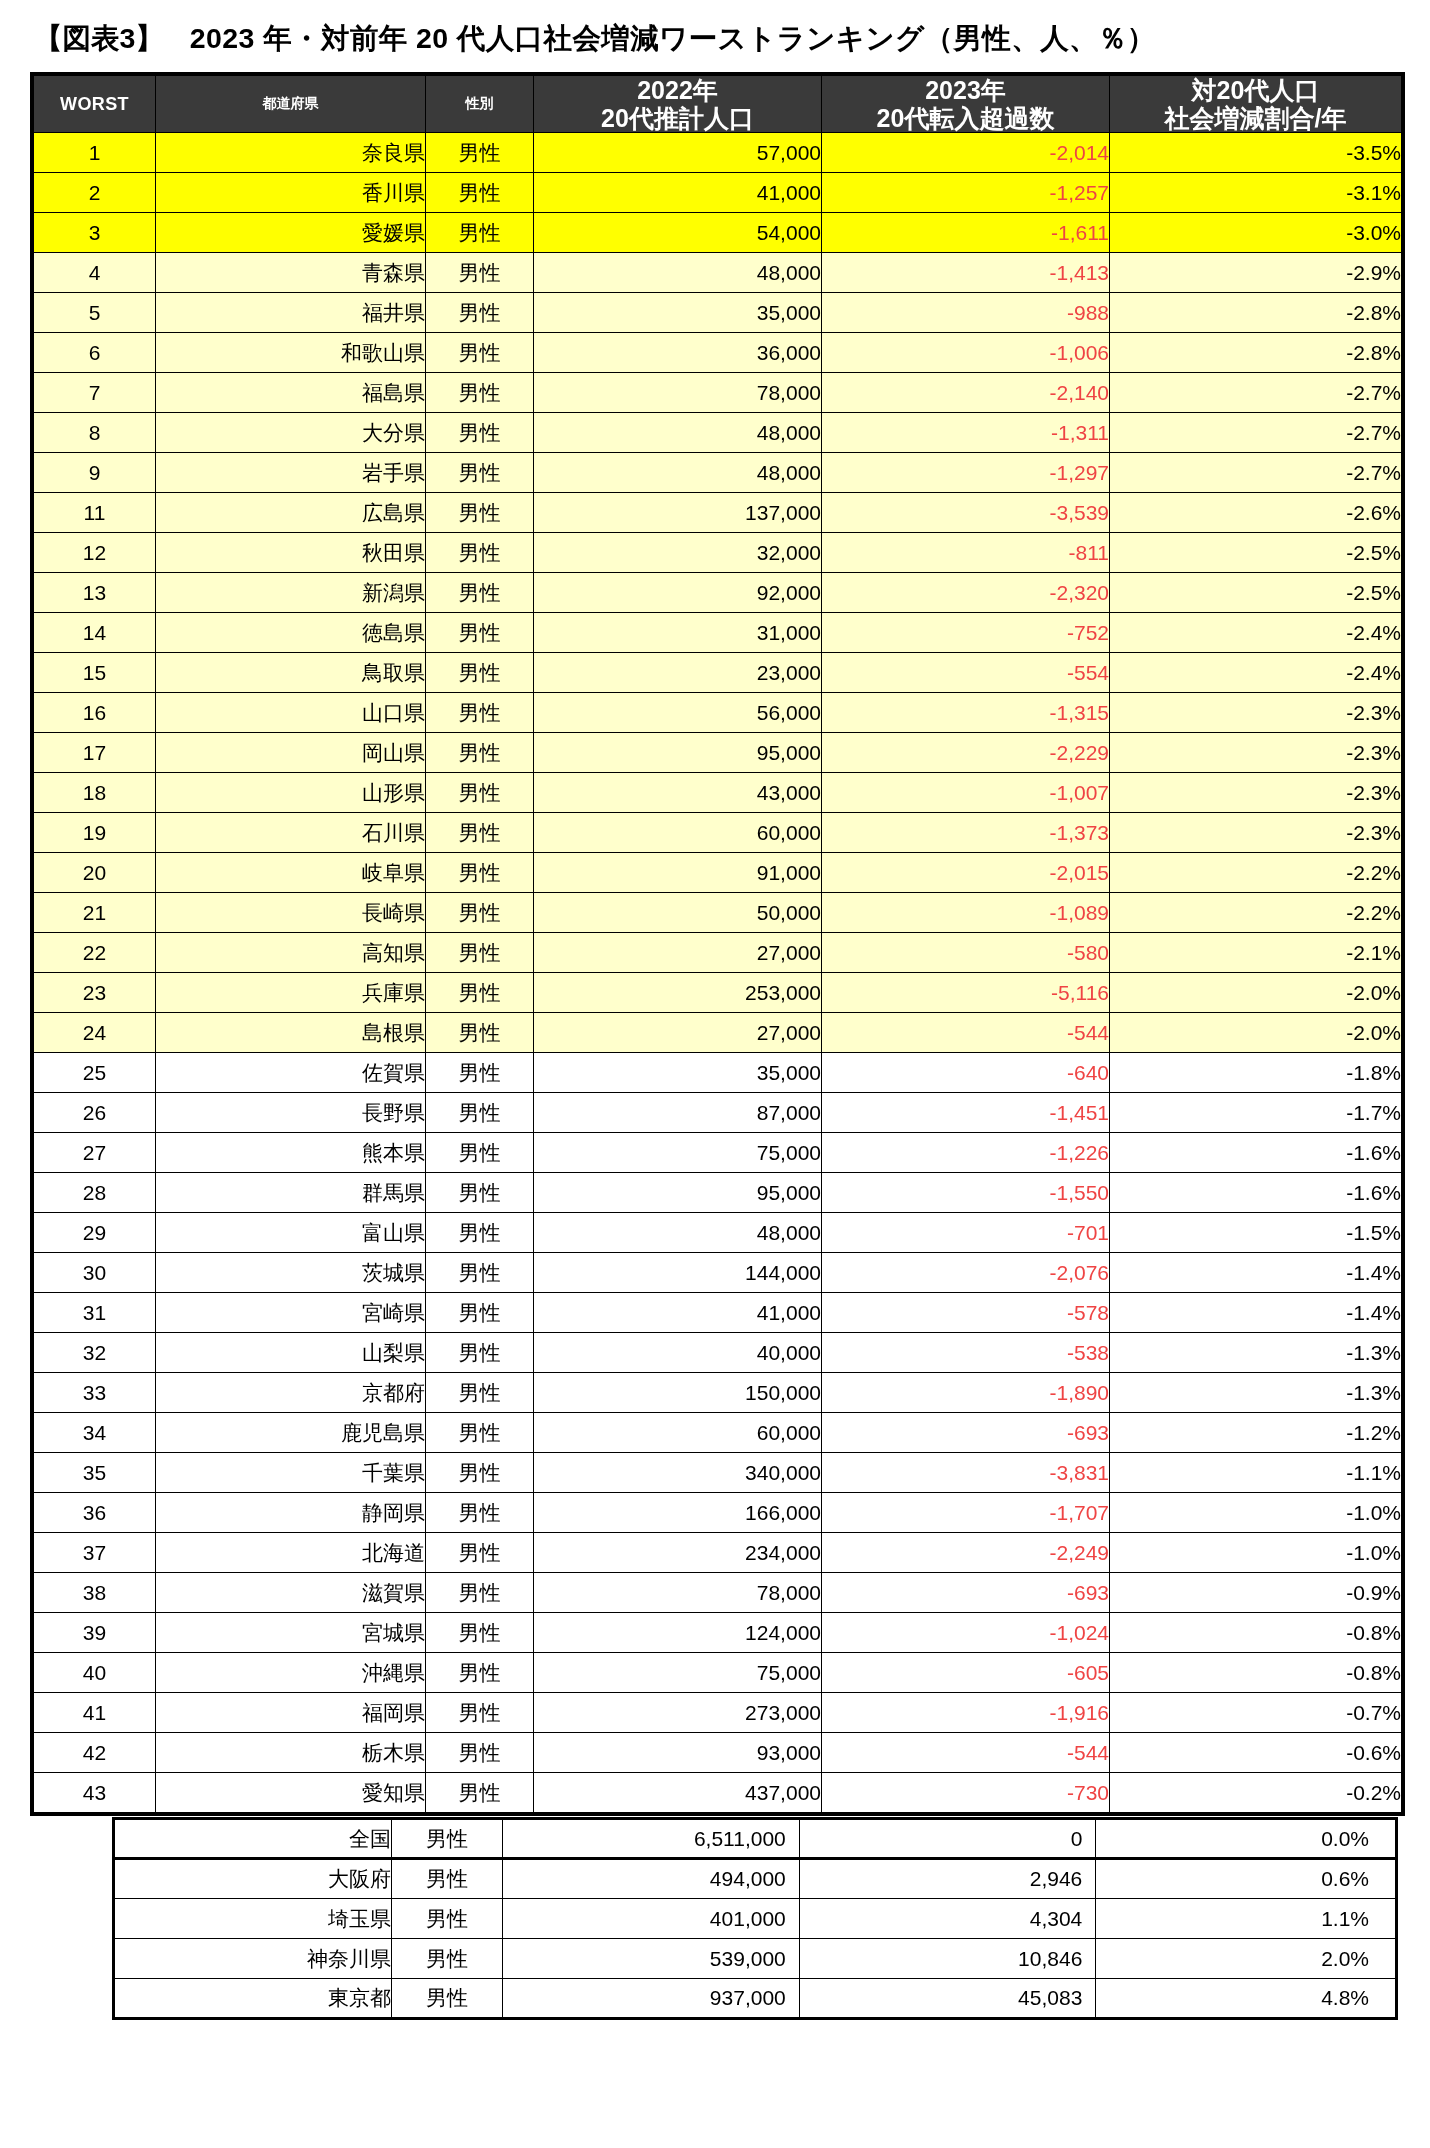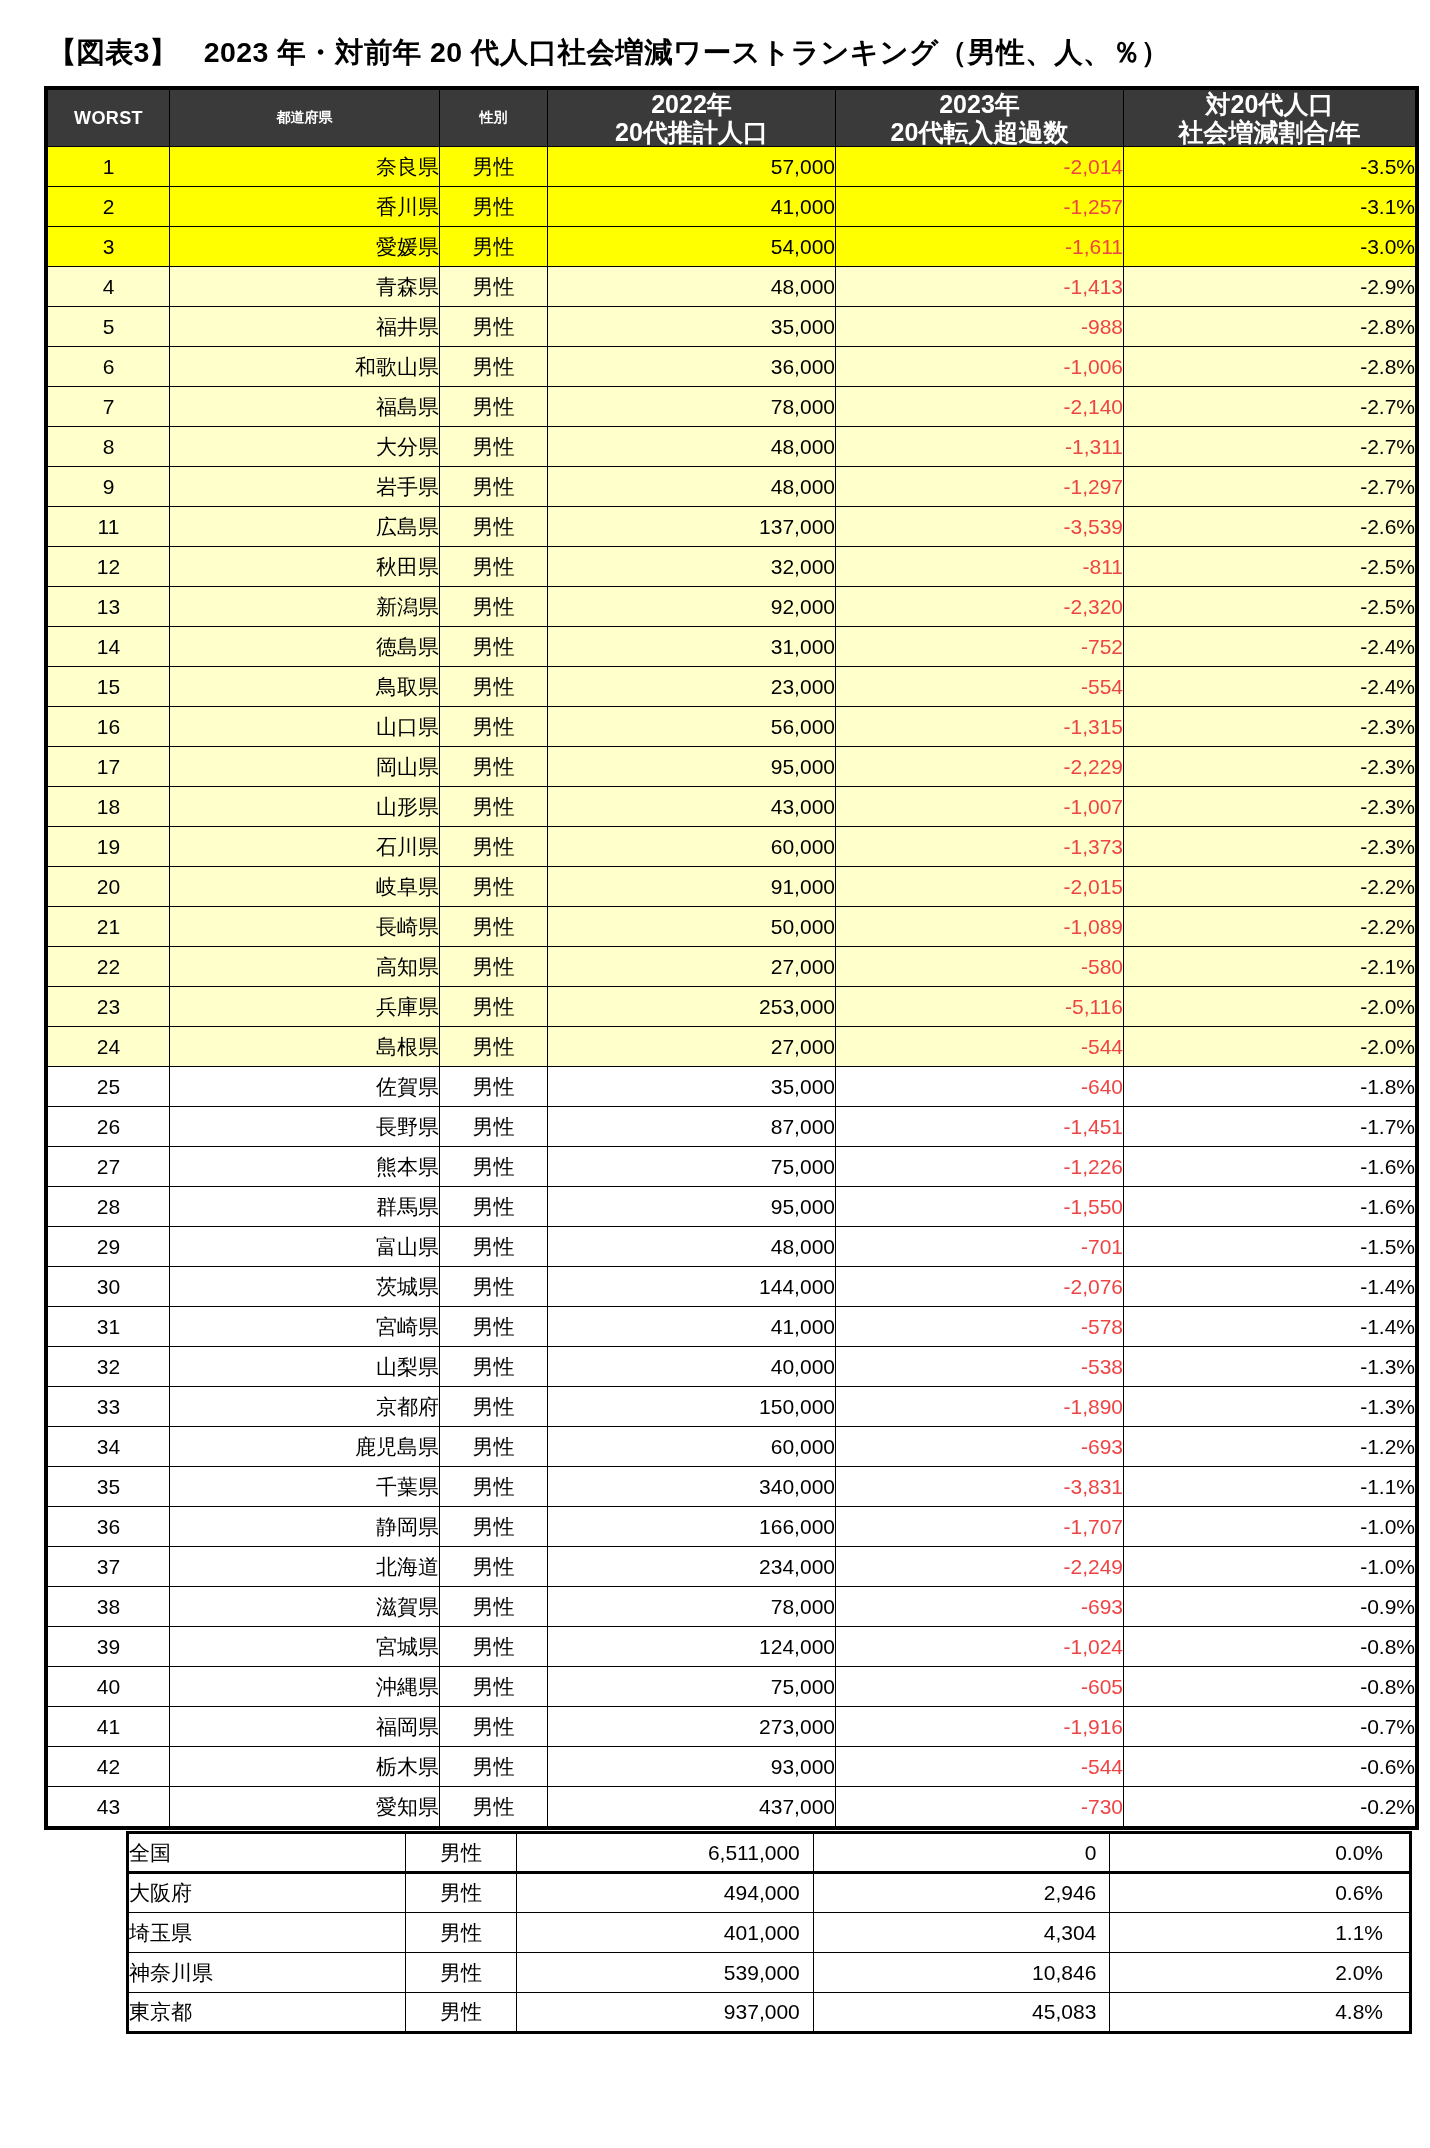"【図表3】 2023 年・対前年 20" .page { padding: 14px -> 0 }
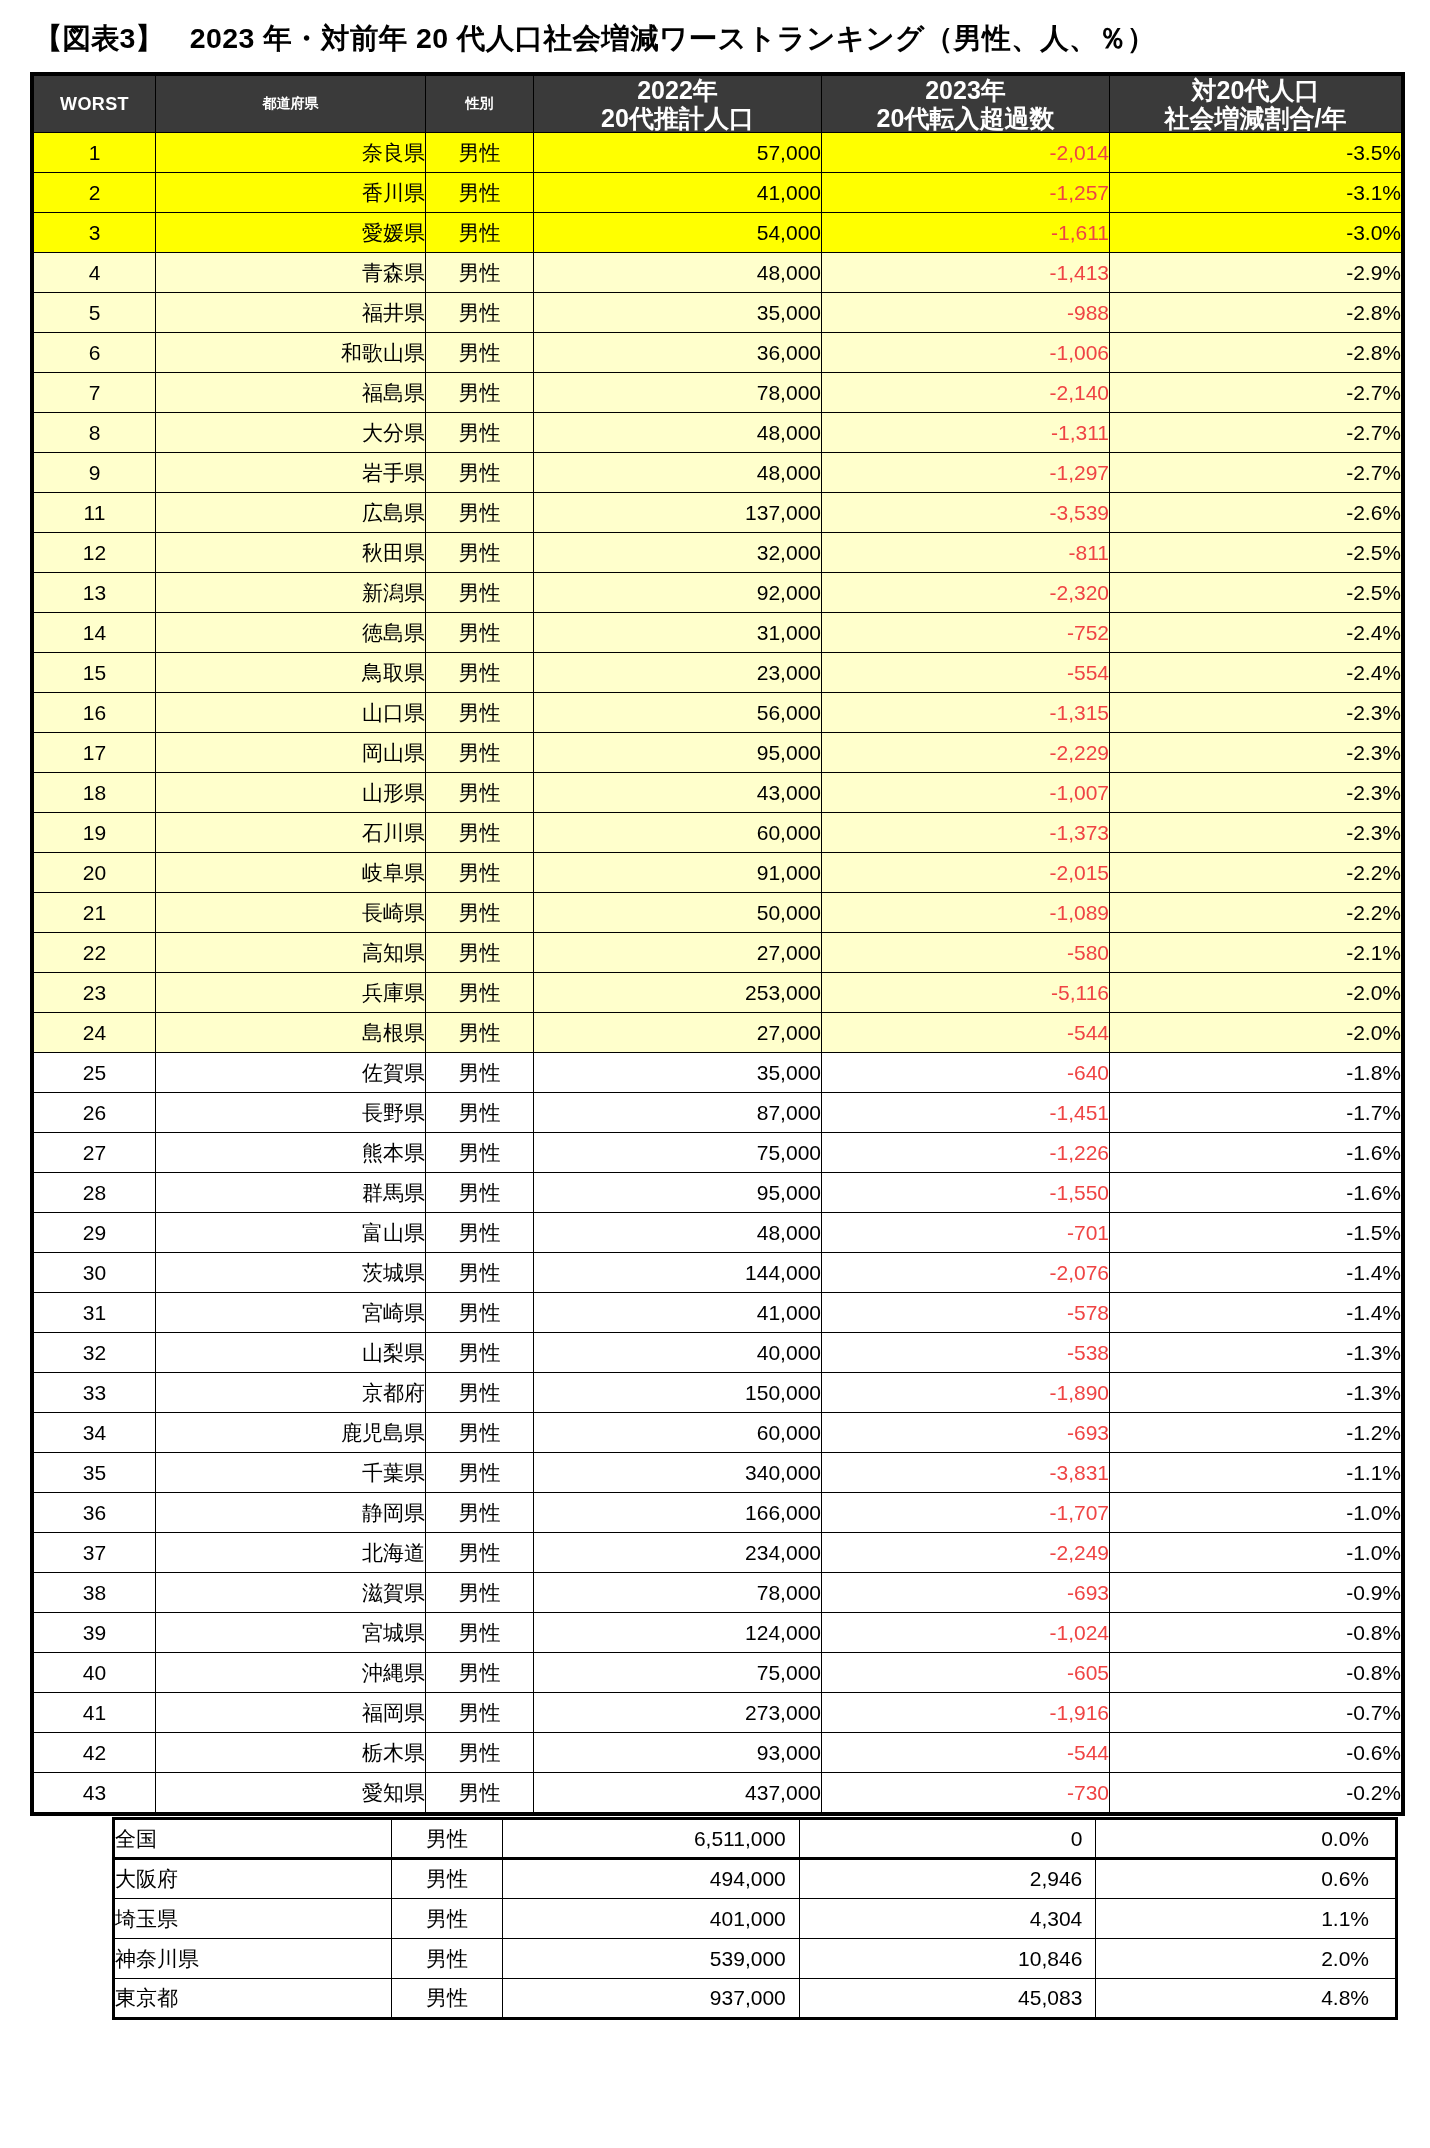"全国" table.ref td.c-name { text-align: left -> right }
